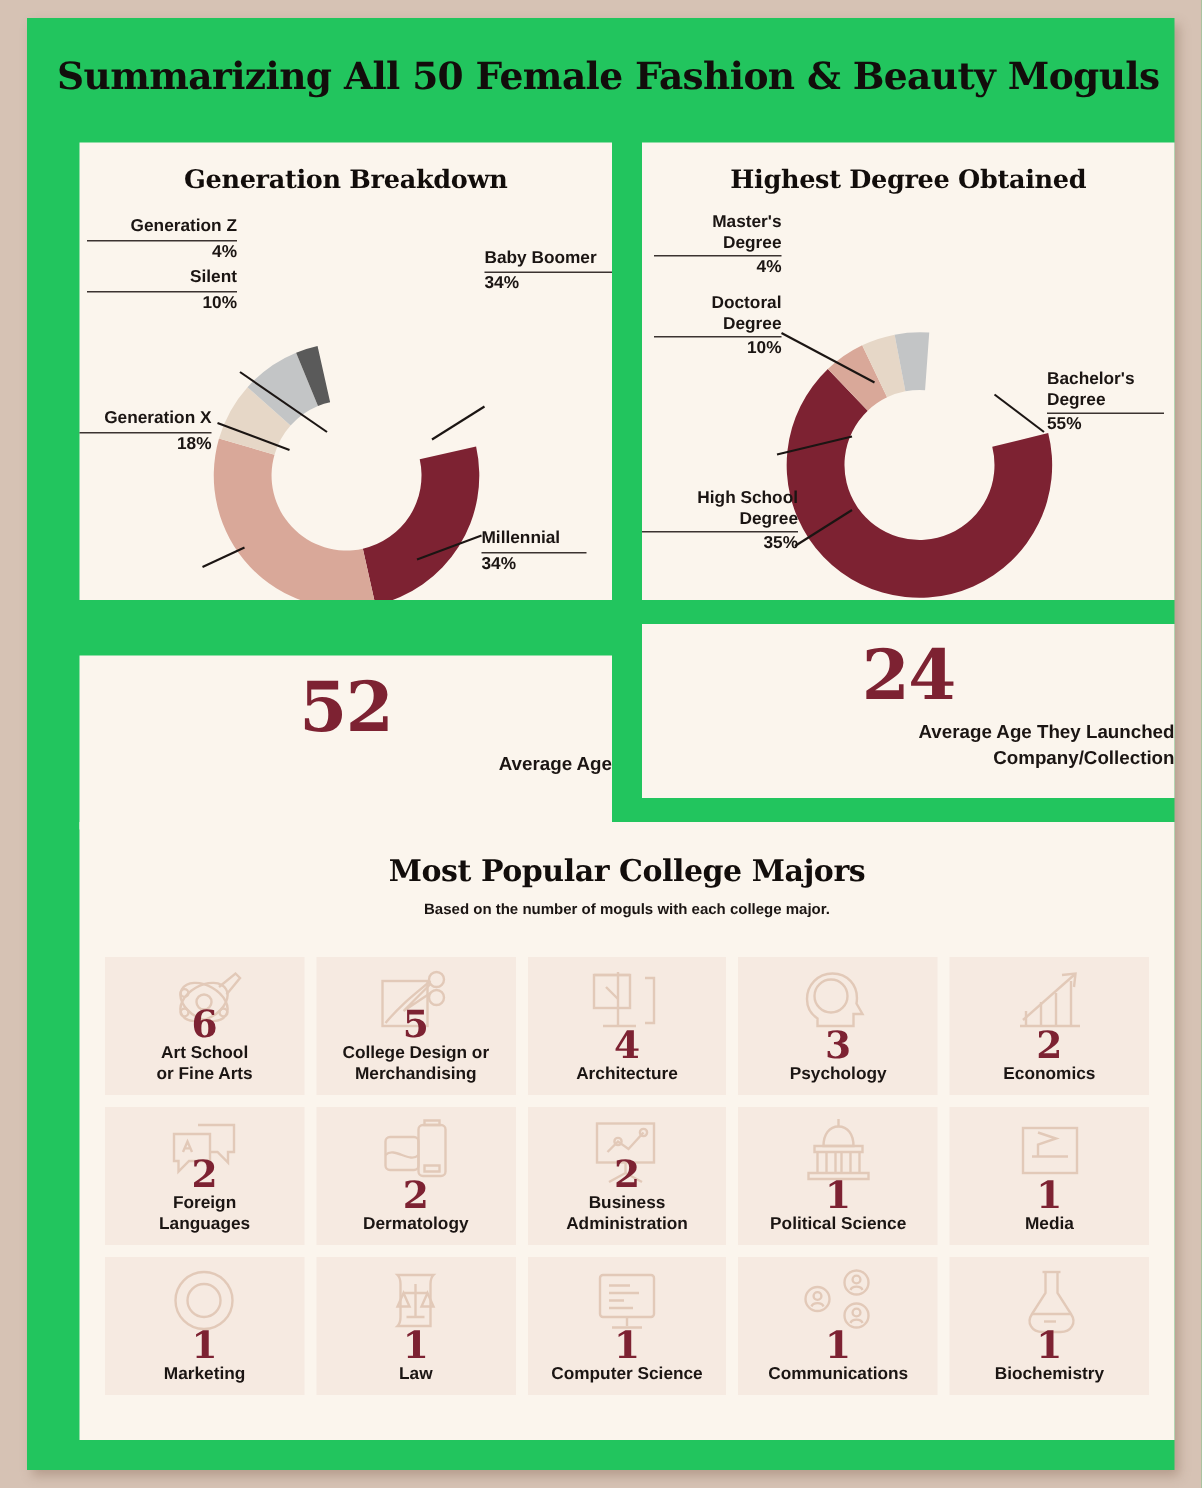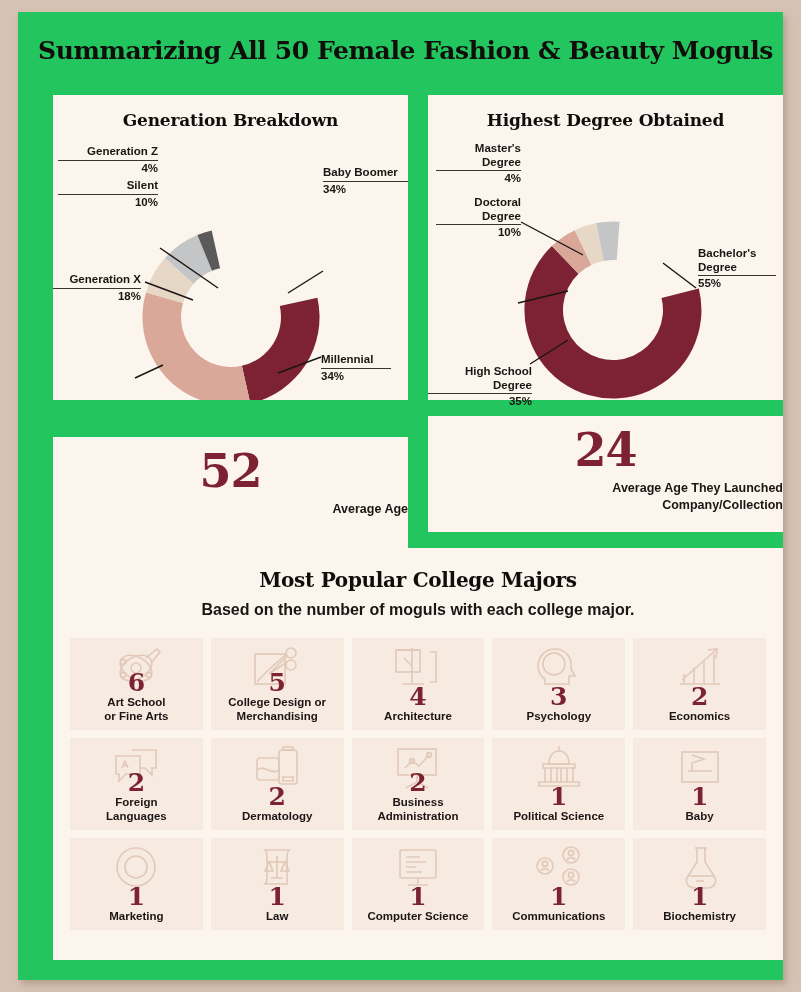"High School" div.lbl { margin-top: 39px -> none }
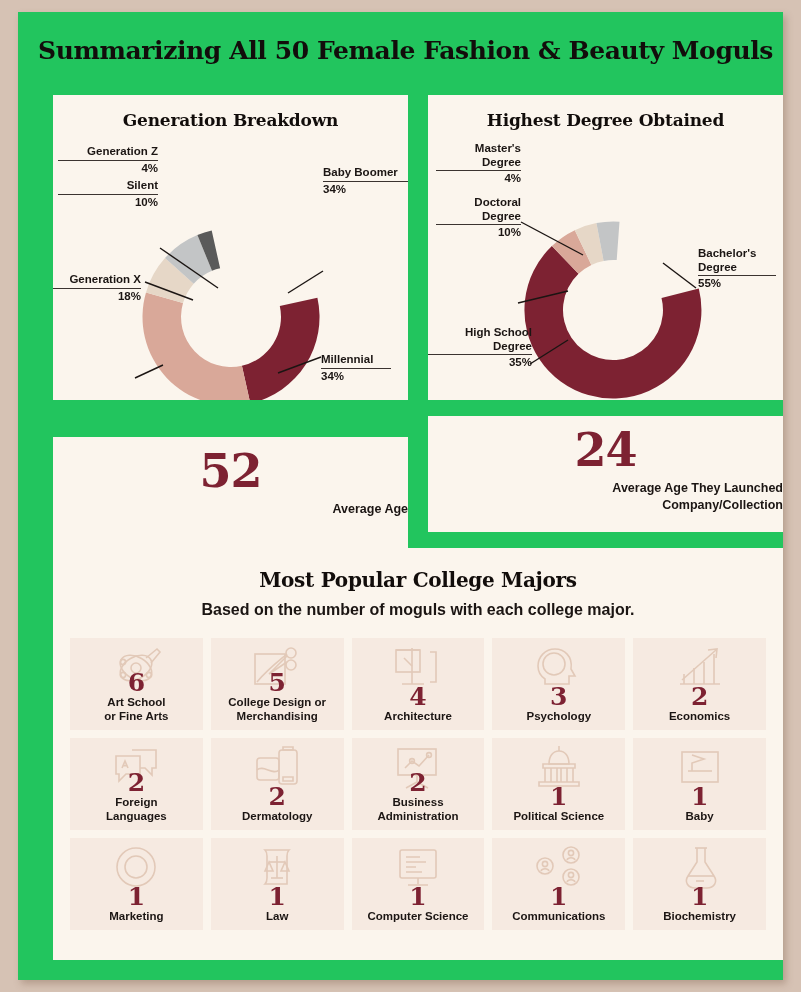"Based on the number of" .majors-sub { font-size: 16px -> 10px }
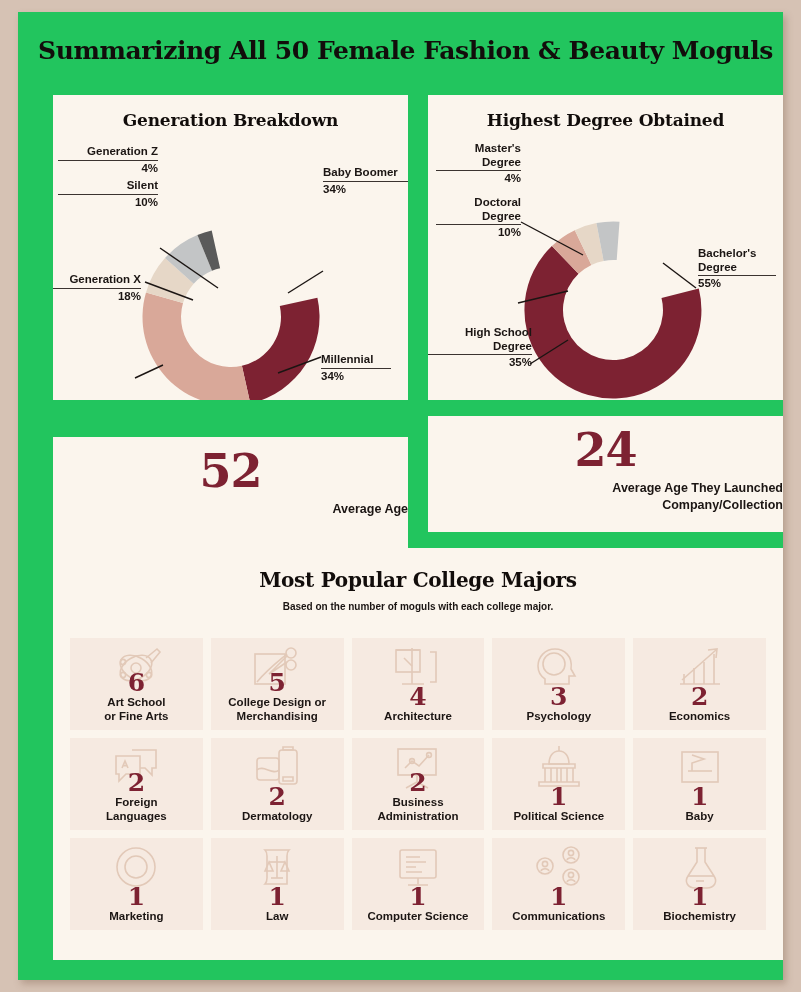"Baby" div.major-name { text: Baby -> Media }
